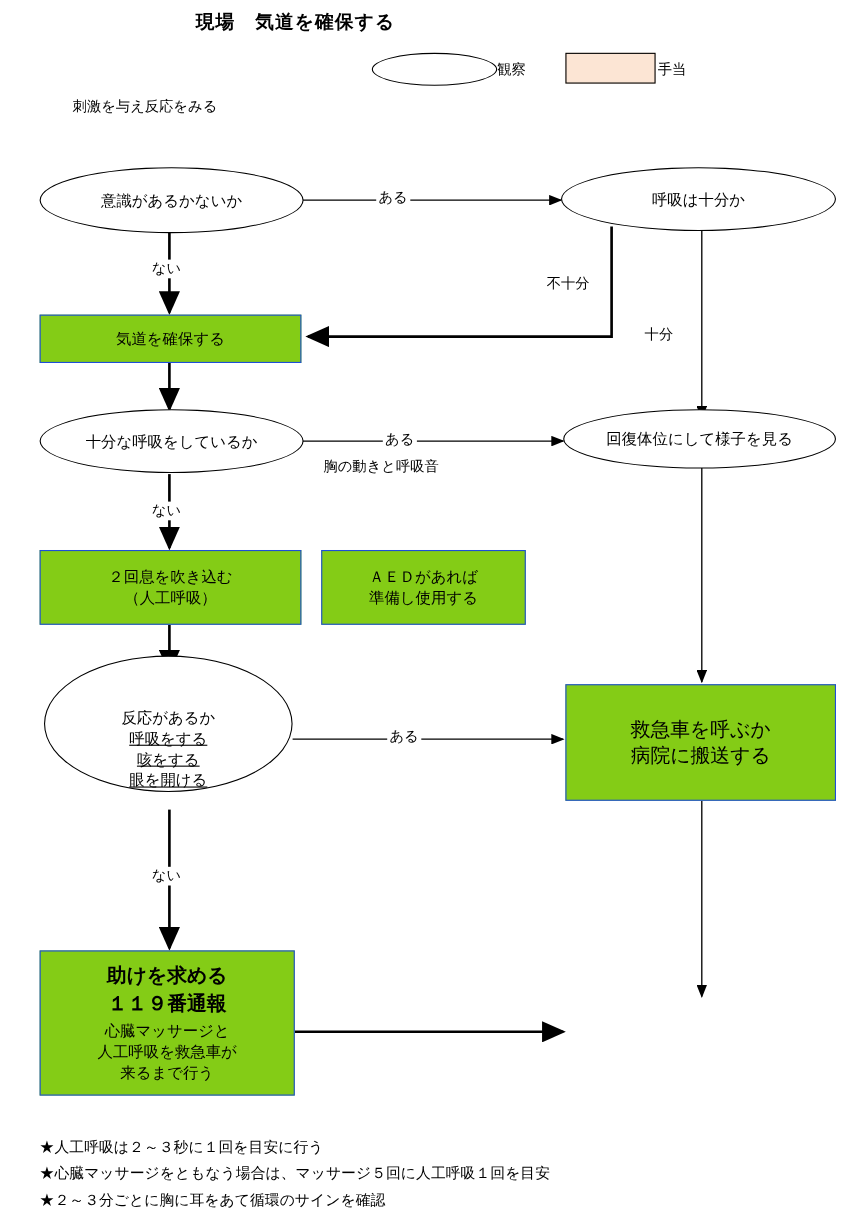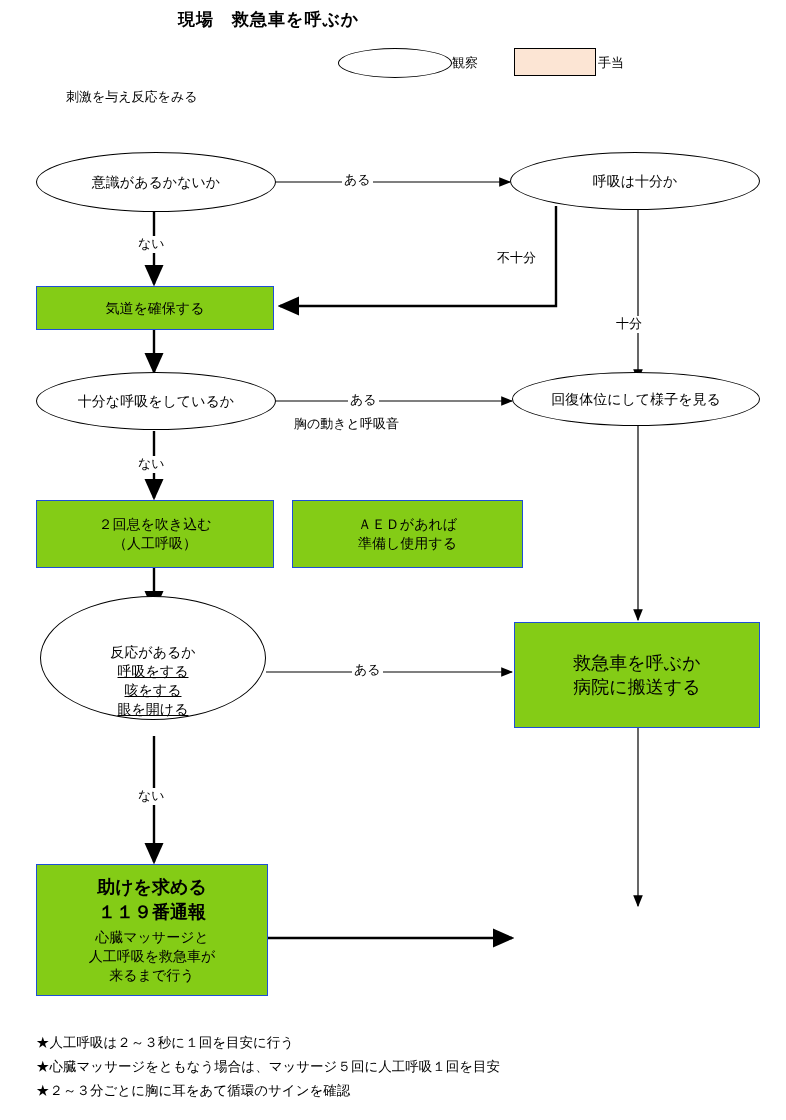"現場 救急車を呼ぶか" div.title { text: 救急車を呼ぶか -> 気道を確保する }
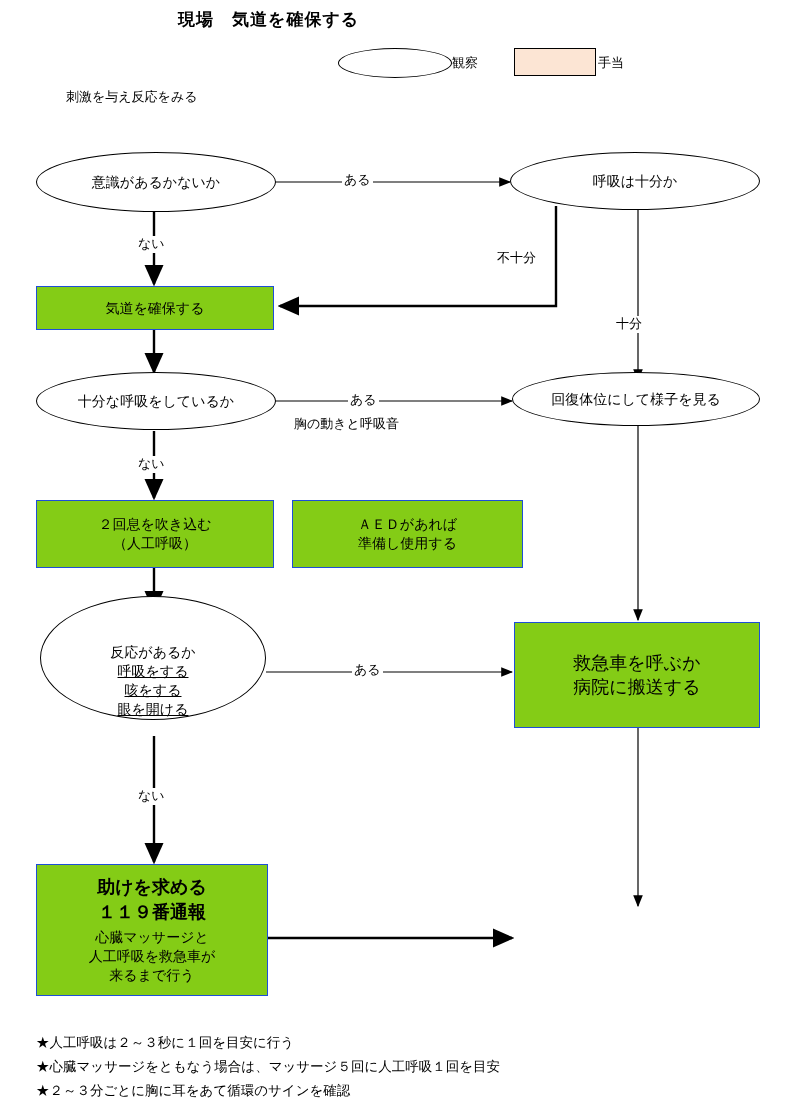"十分" div.edge-label { left: 614px -> 584px; margin-top: 20px -> none }
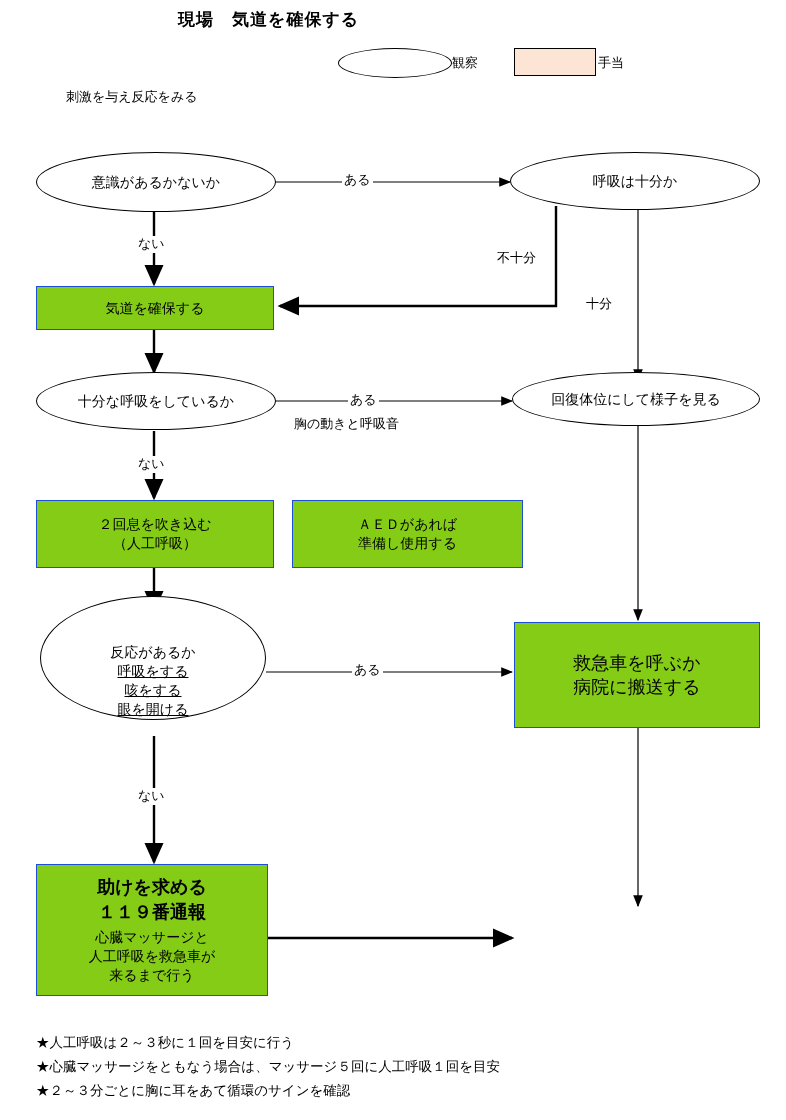"ＡＥＤがあれば" div.node { width: 231px -> 186px }
